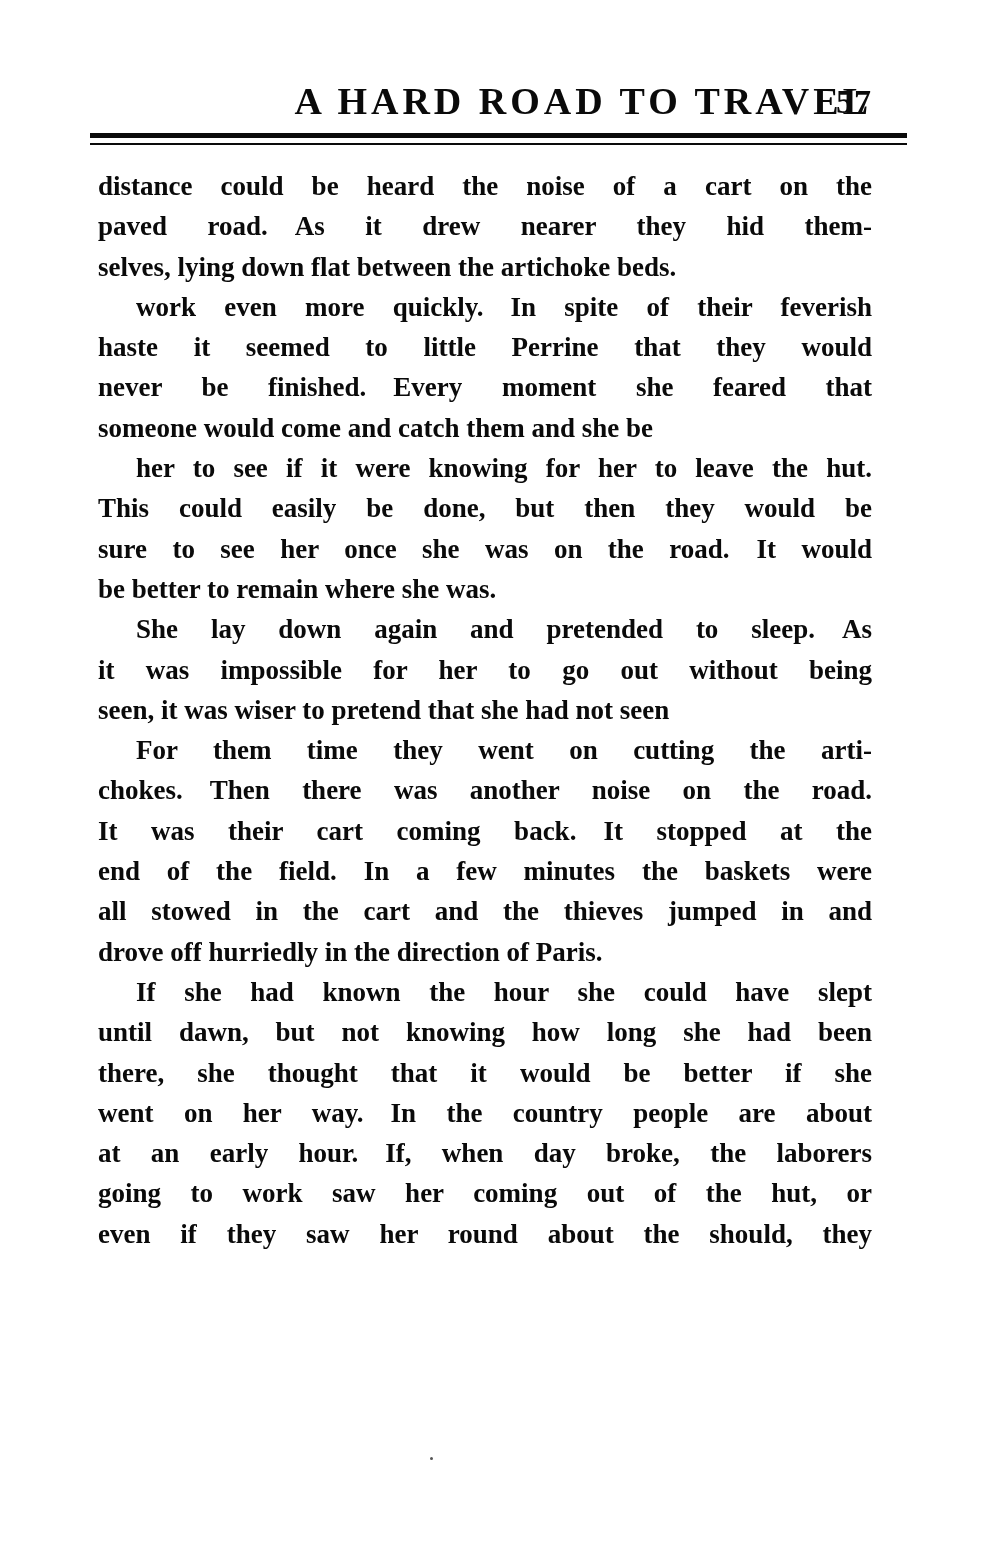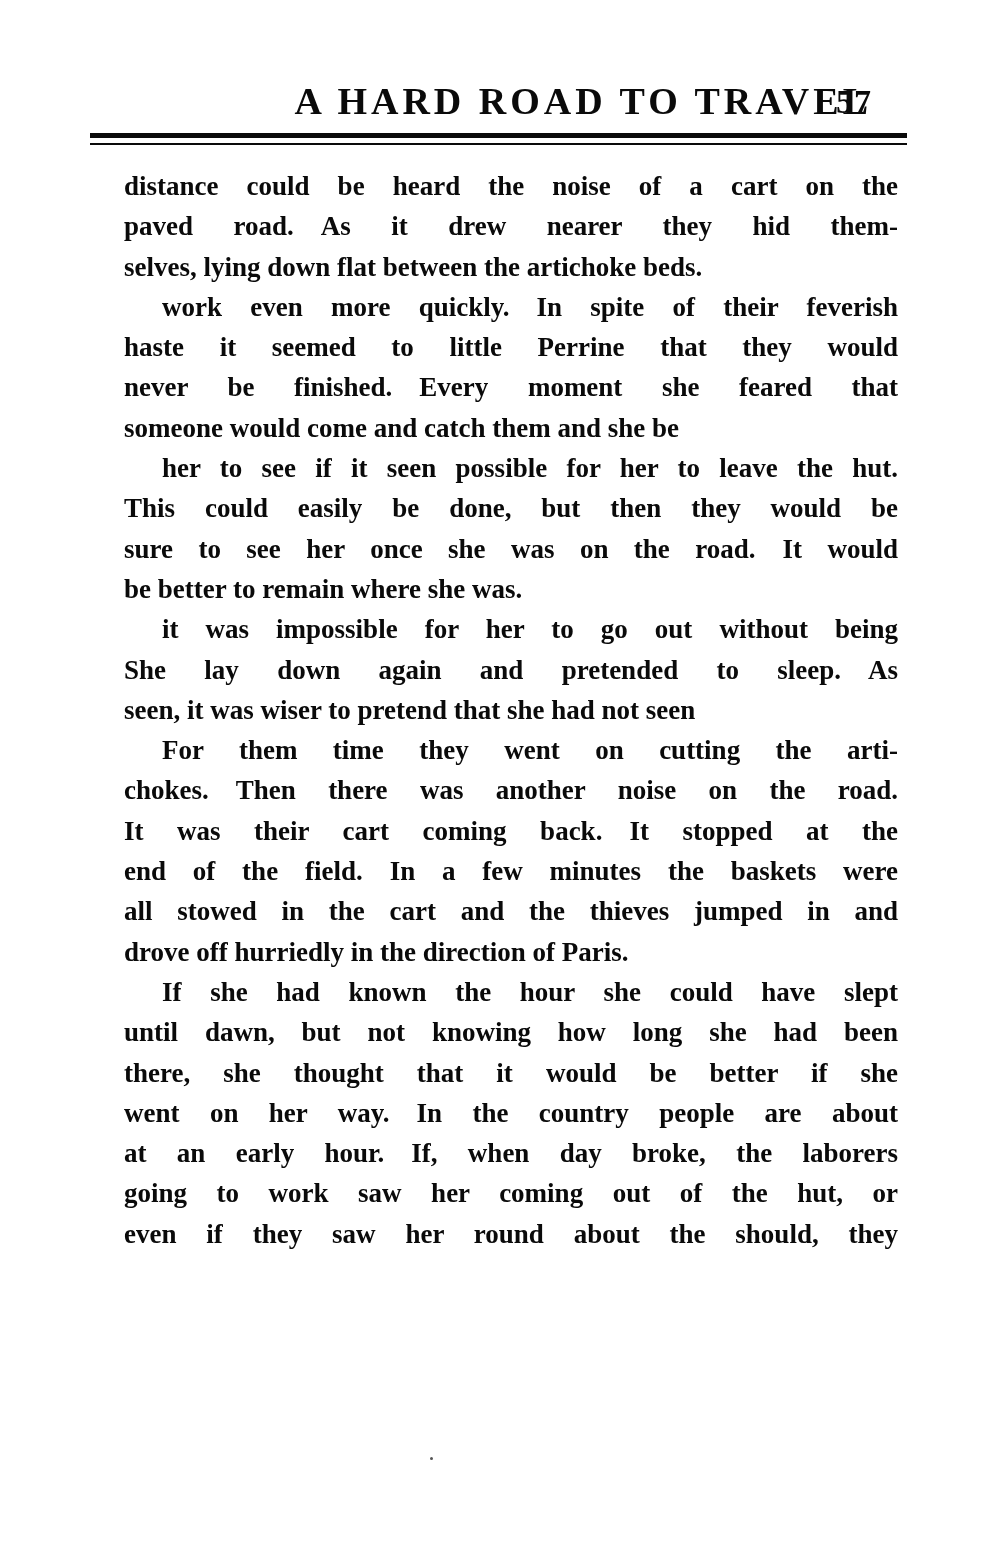"distance could be heard the" .page-body { margin-left: 26px -> none }
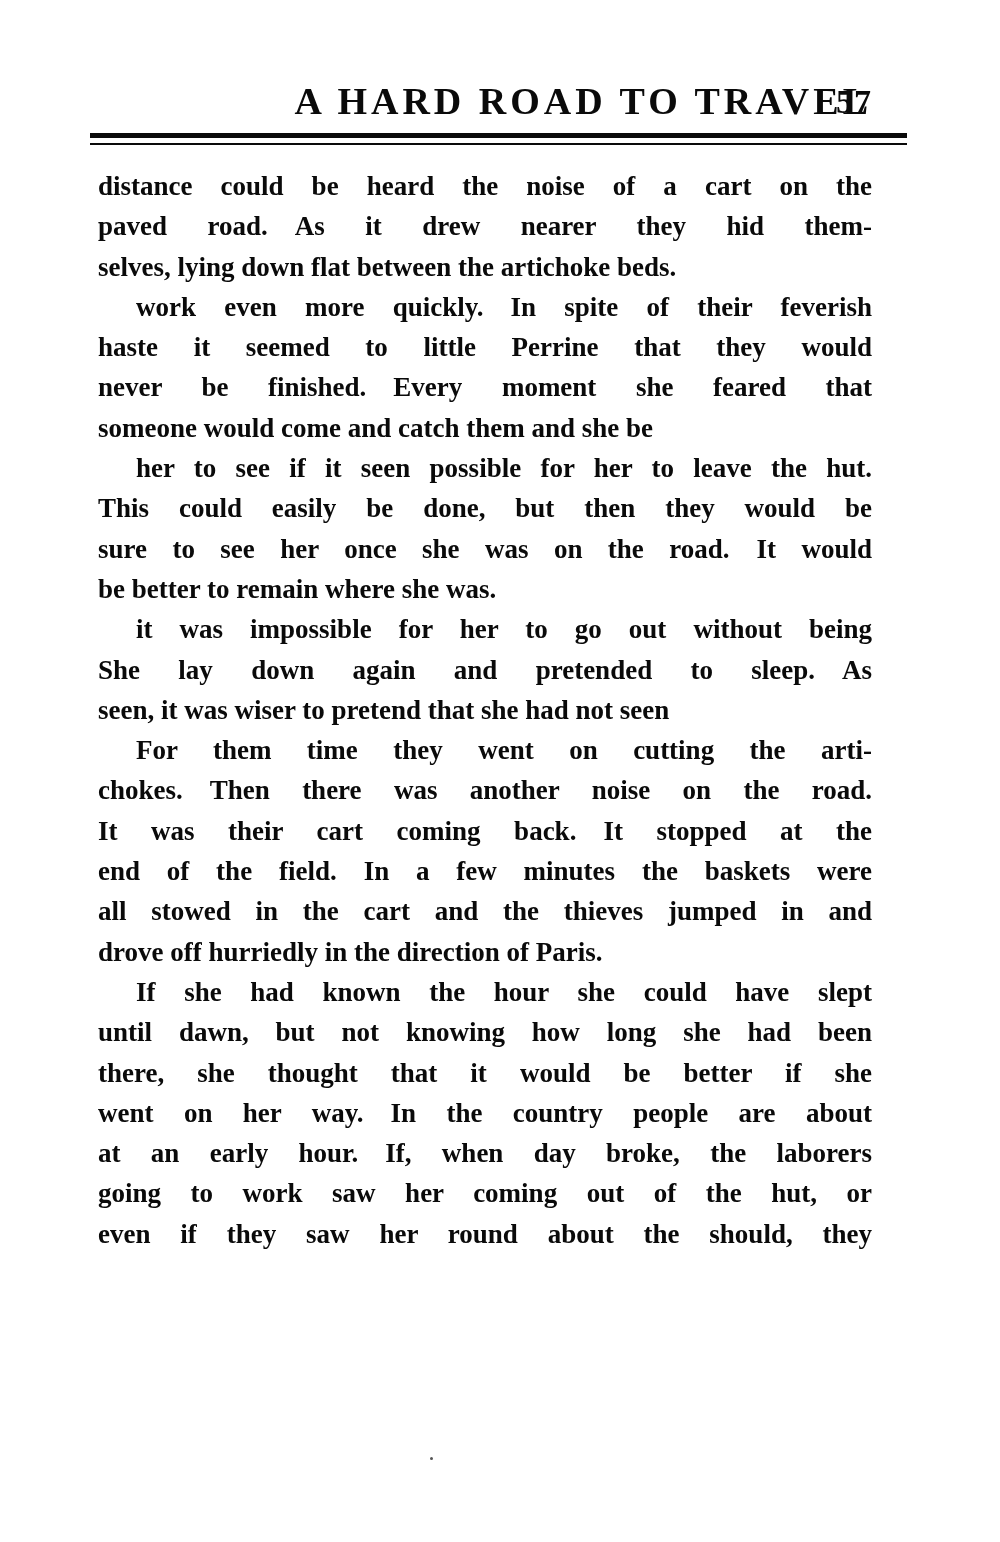"her to see if it" div.line { text: seen possible -> were knowing }
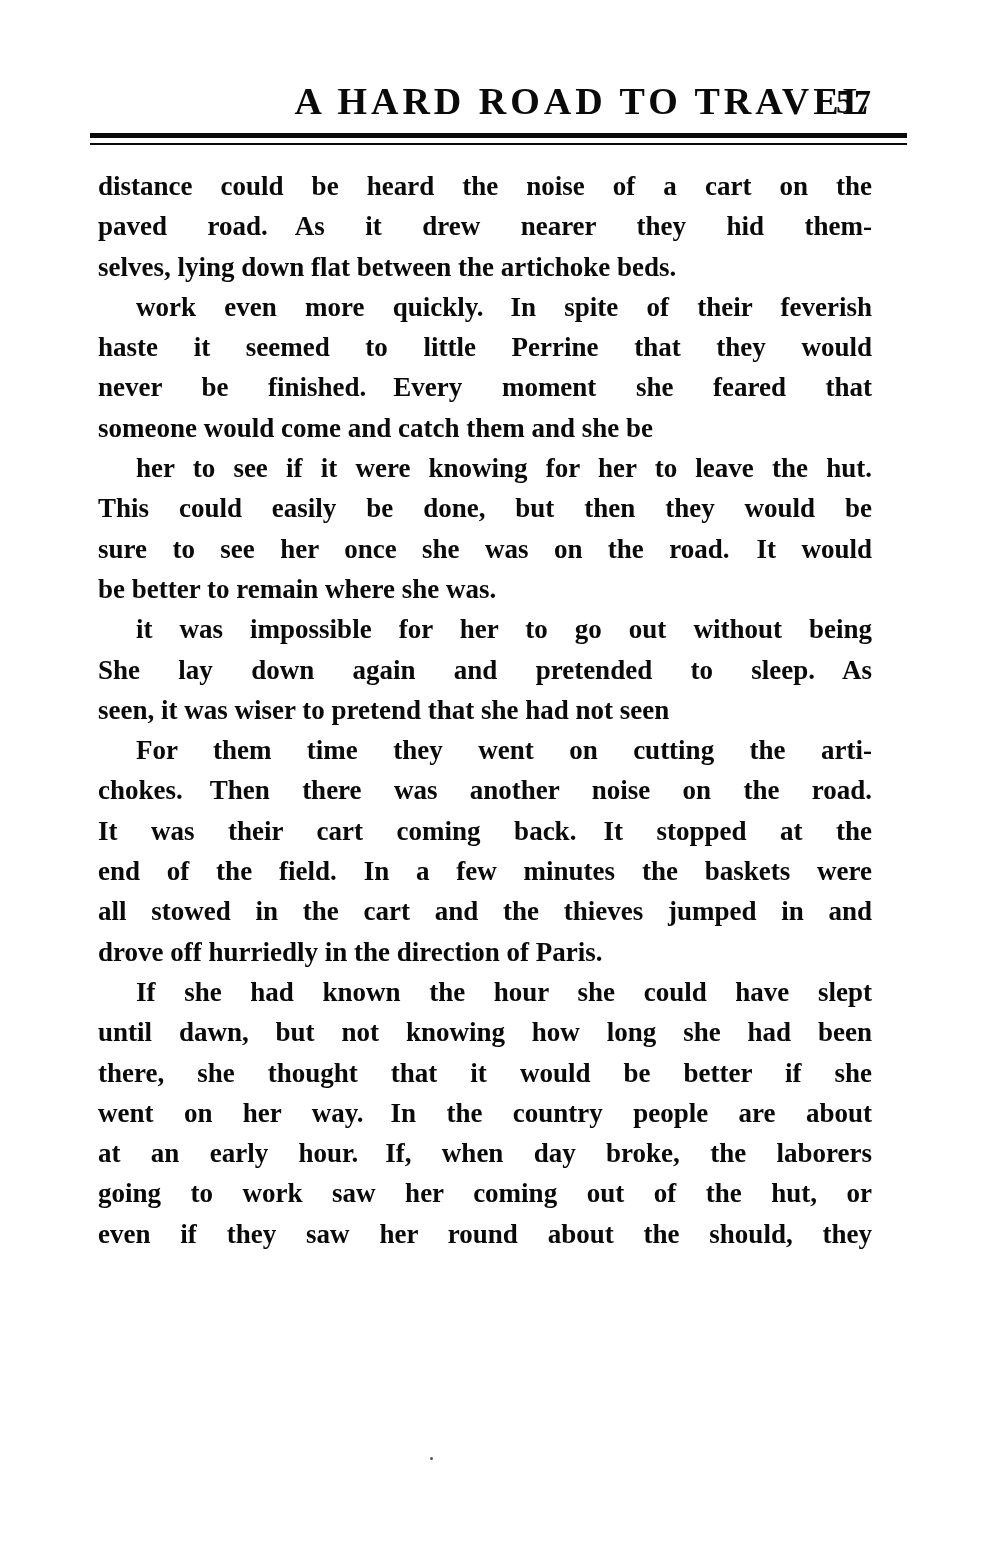"it was impossible for her" div.line { order: before "She lay down again and" -> after "She lay down again and" }
